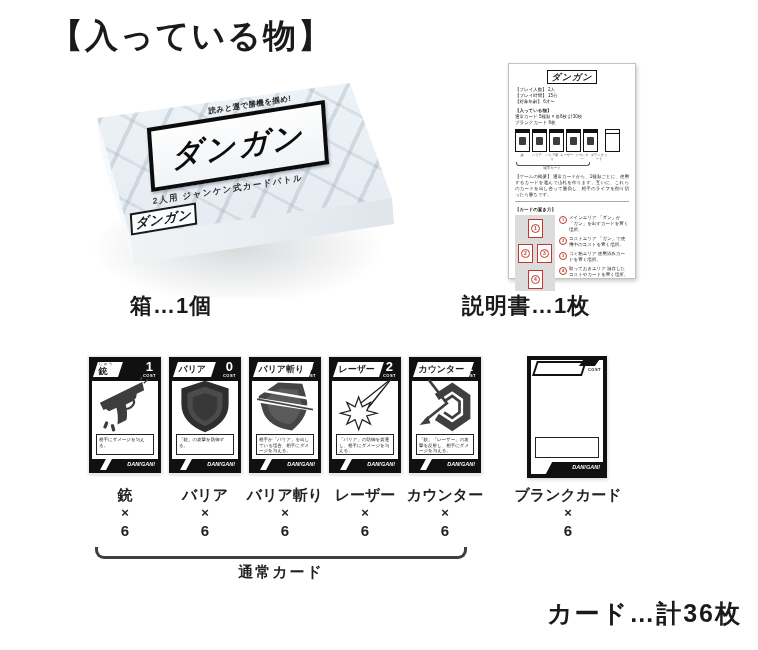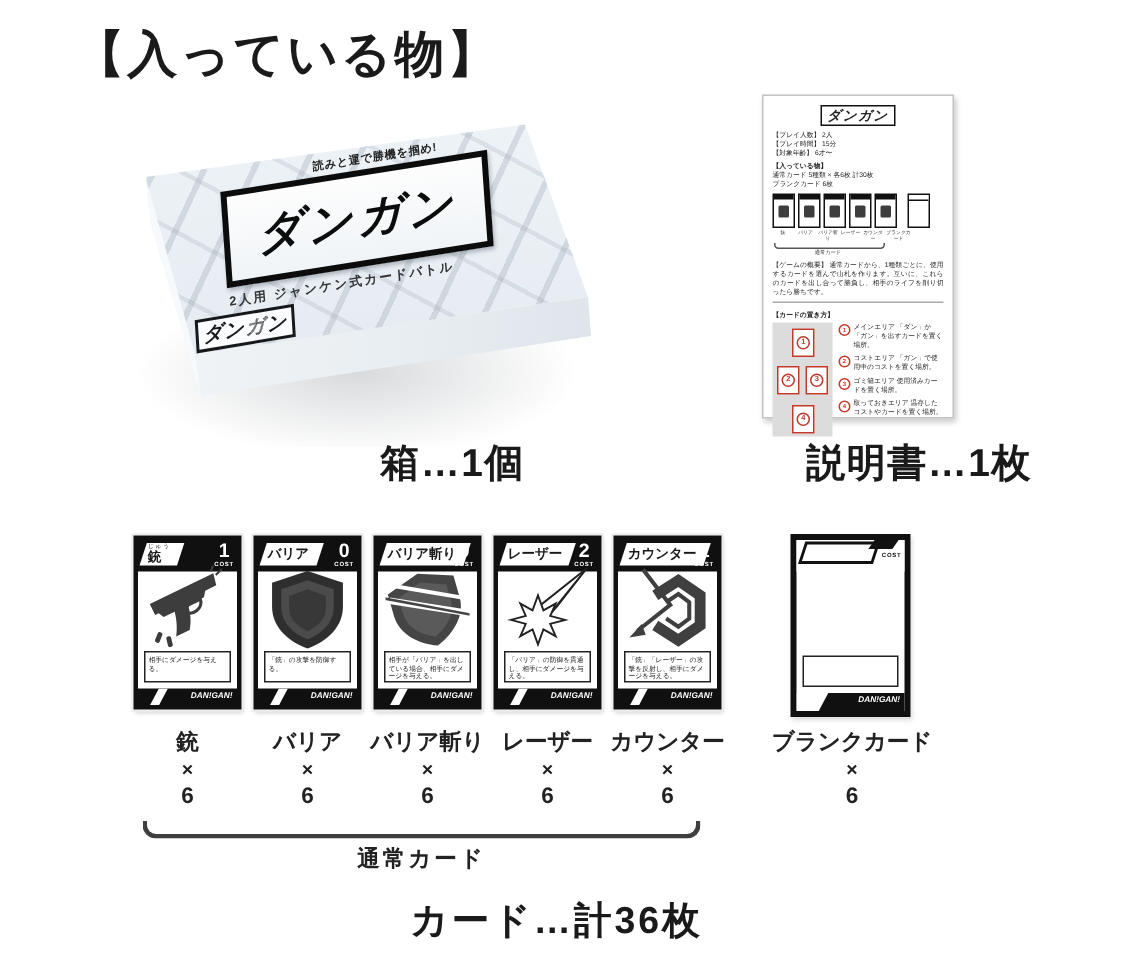"箱…1個" .caption { font-size: 26px -> 22px; text-align: right -> left }
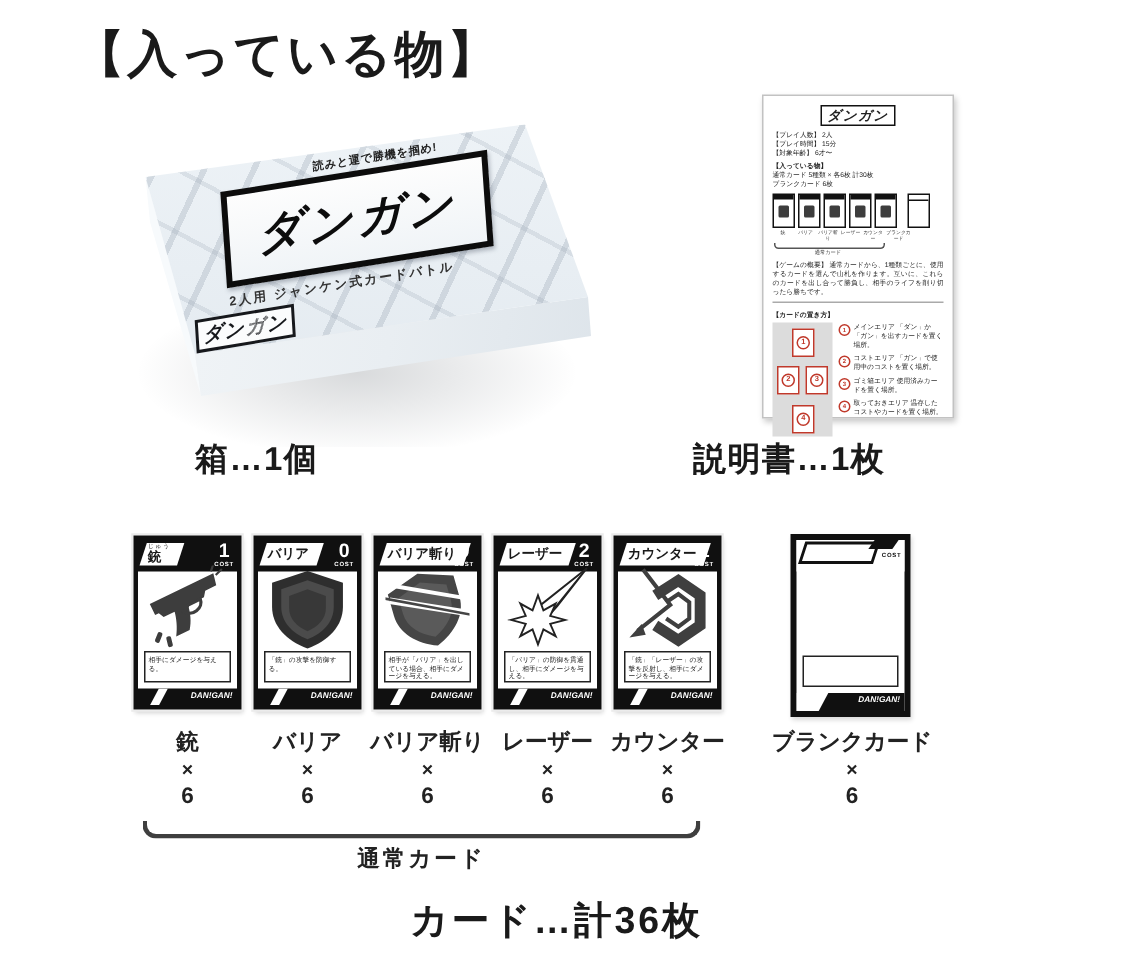"カード…計36枚" .total-caption { text-align: center -> right }
